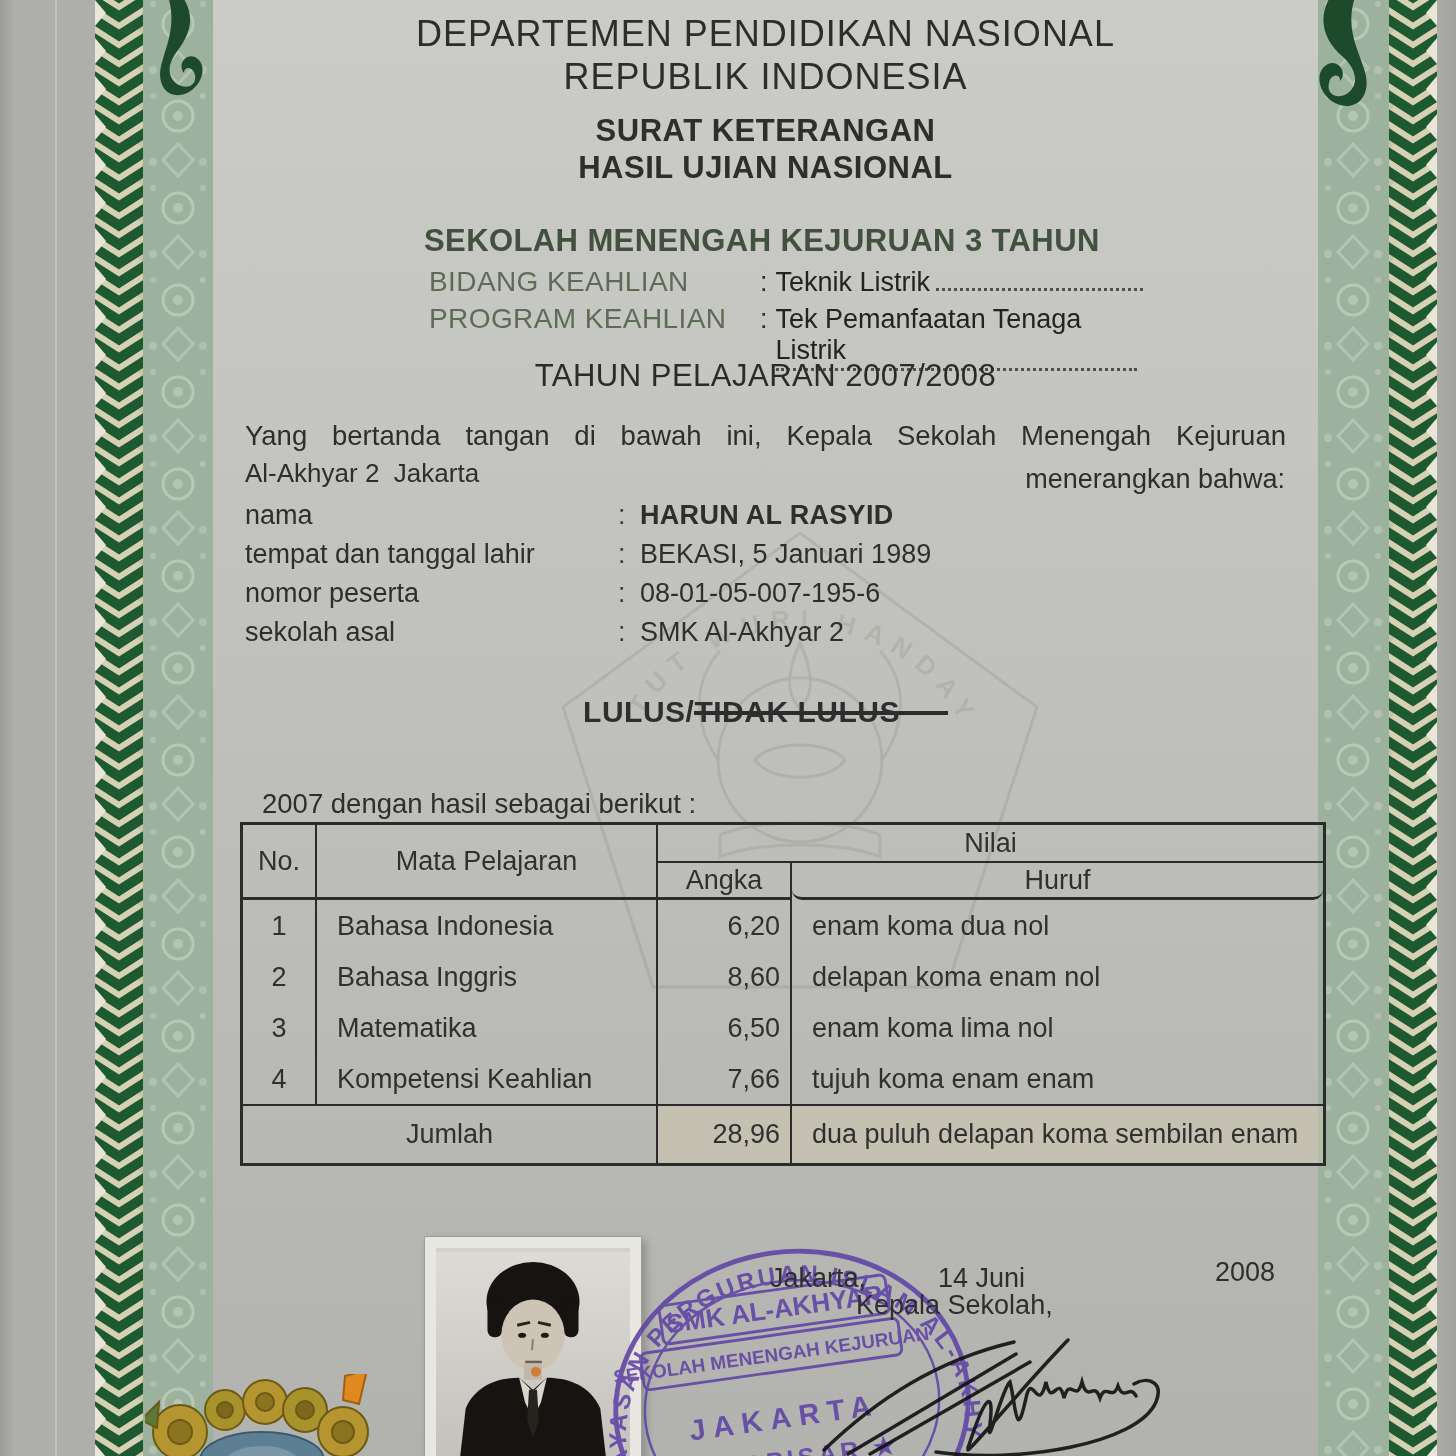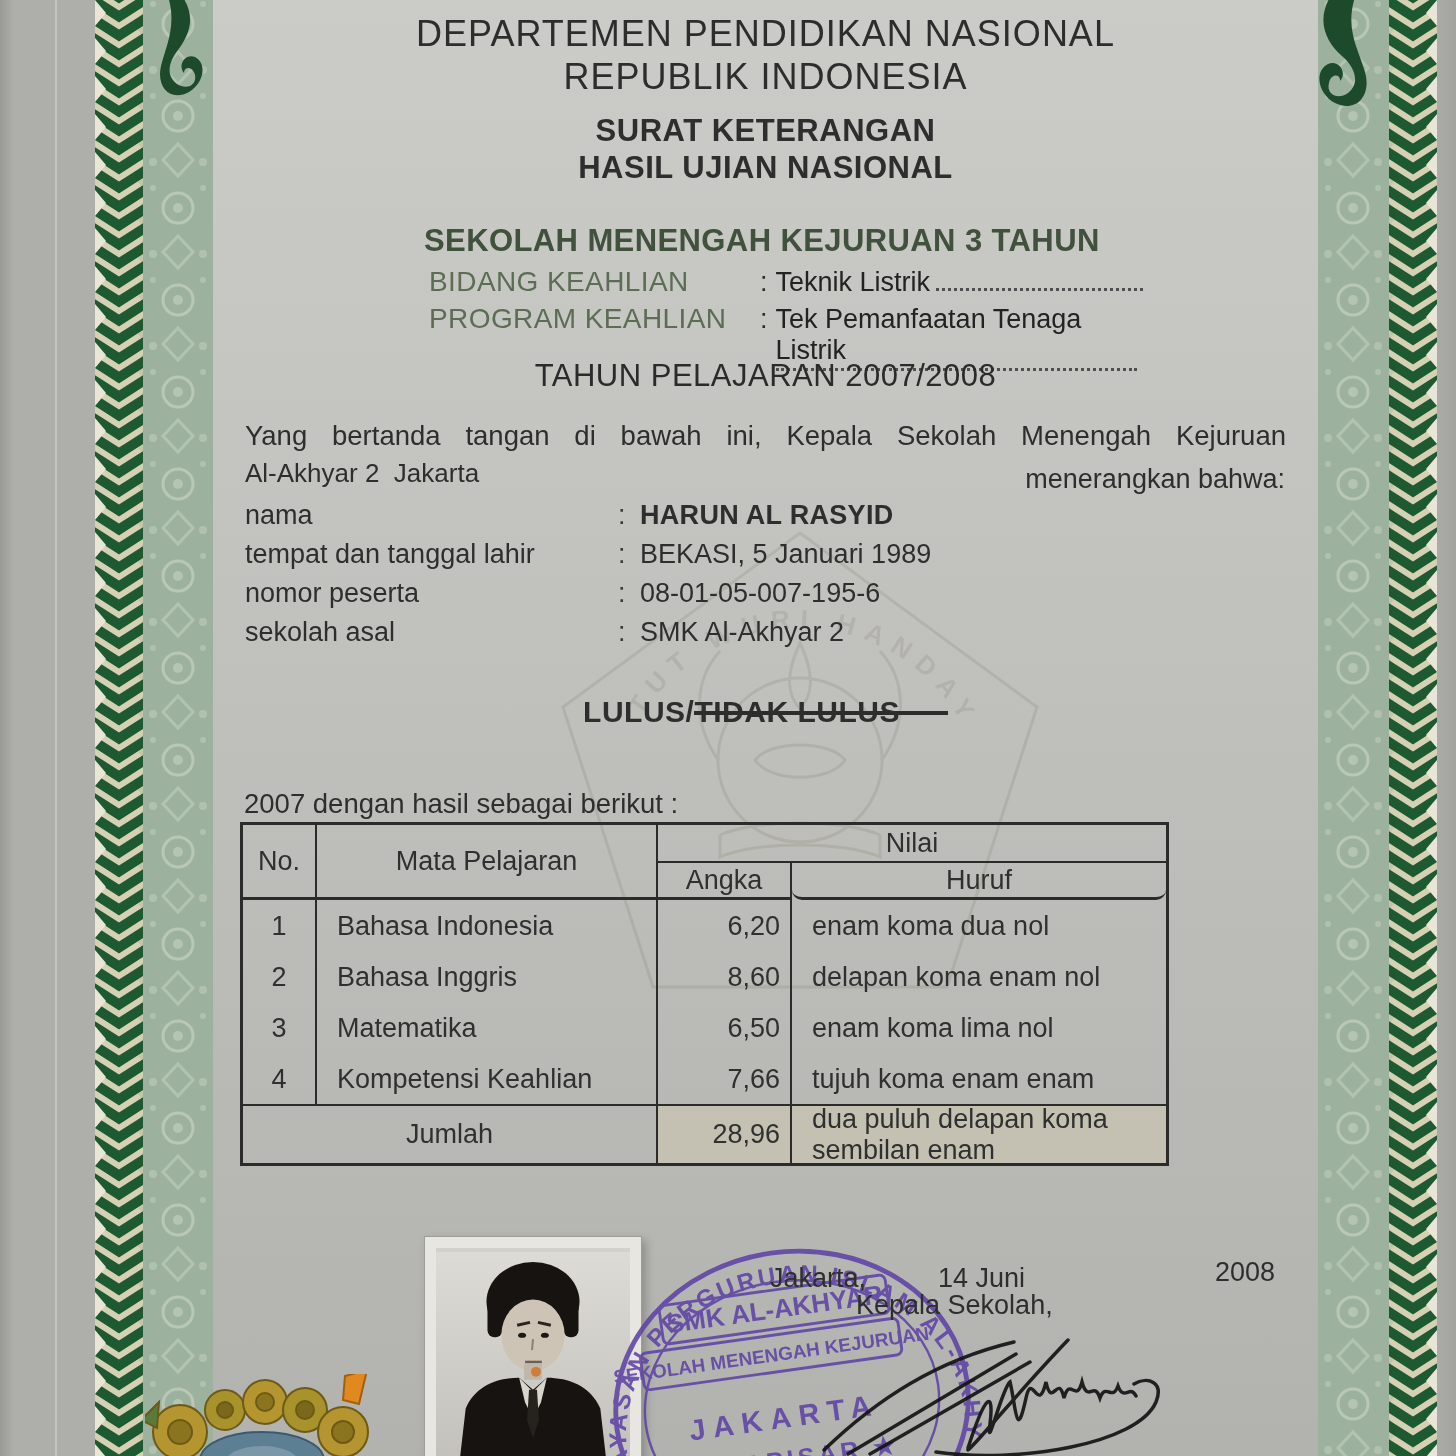"2007 dengan hasil sebagai berikut" .p2b { left: 244px -> 262px }
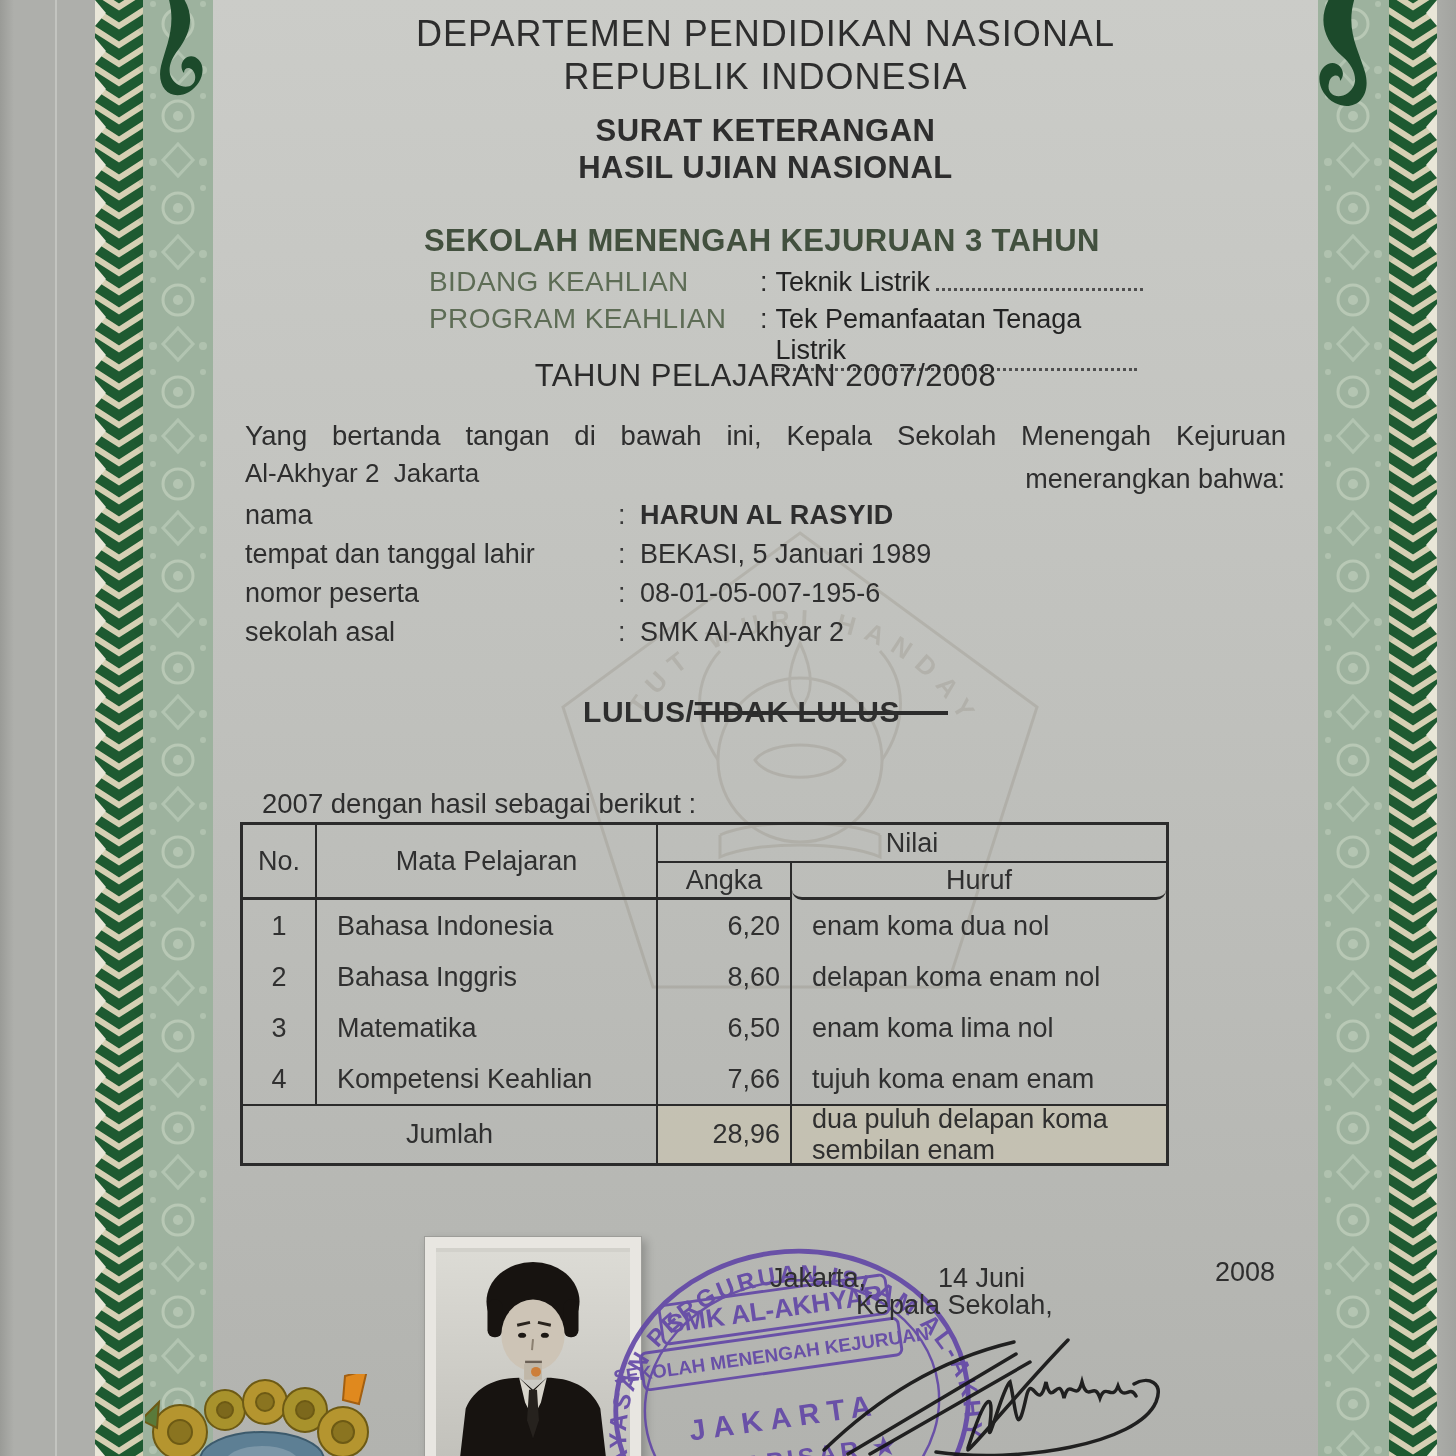"No." .grades { width: 929px -> 1086px }
